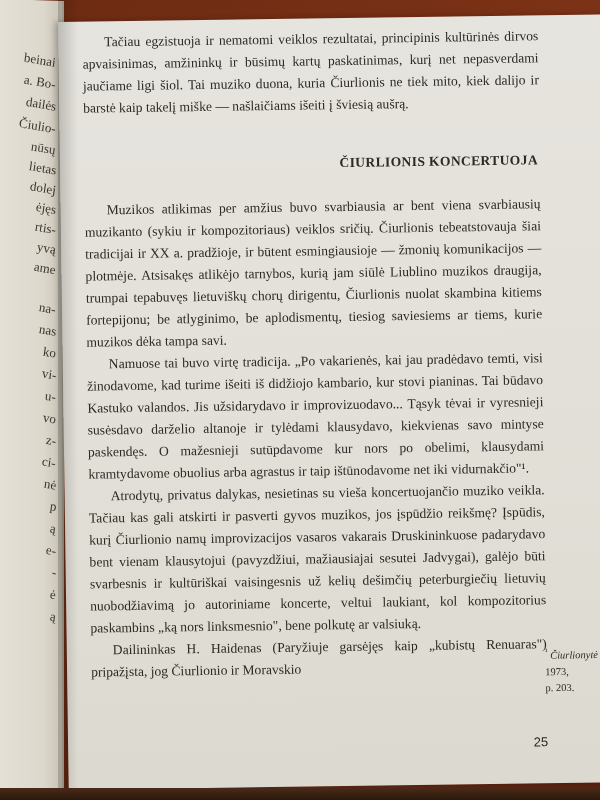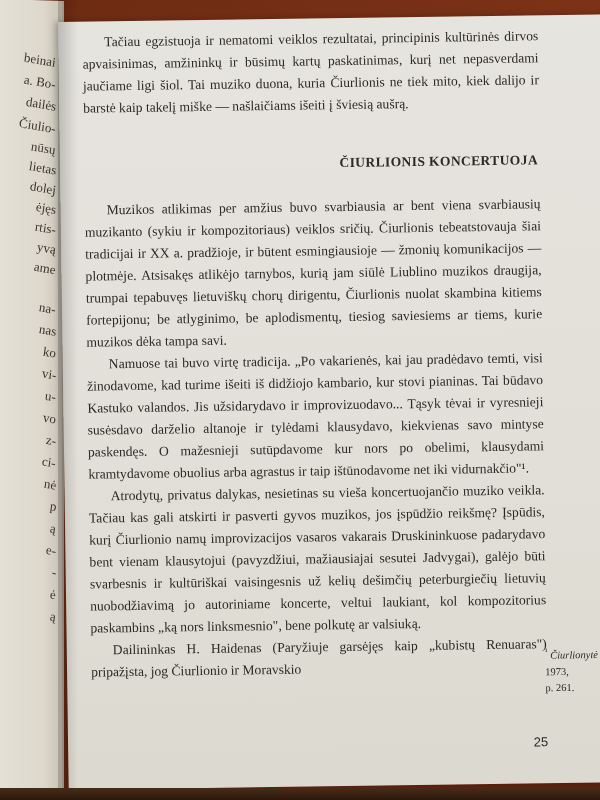"p. 261." span { text: 261 -> 203 }
